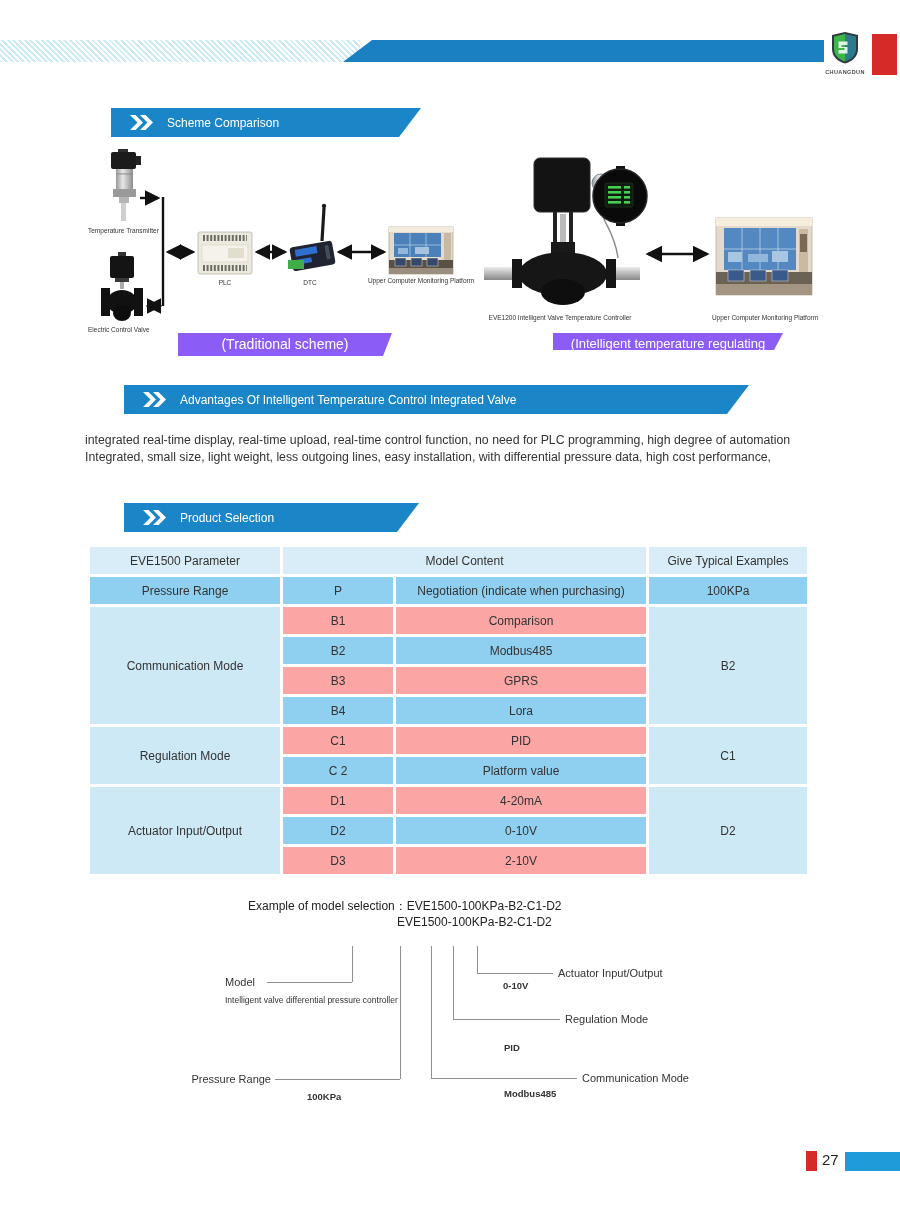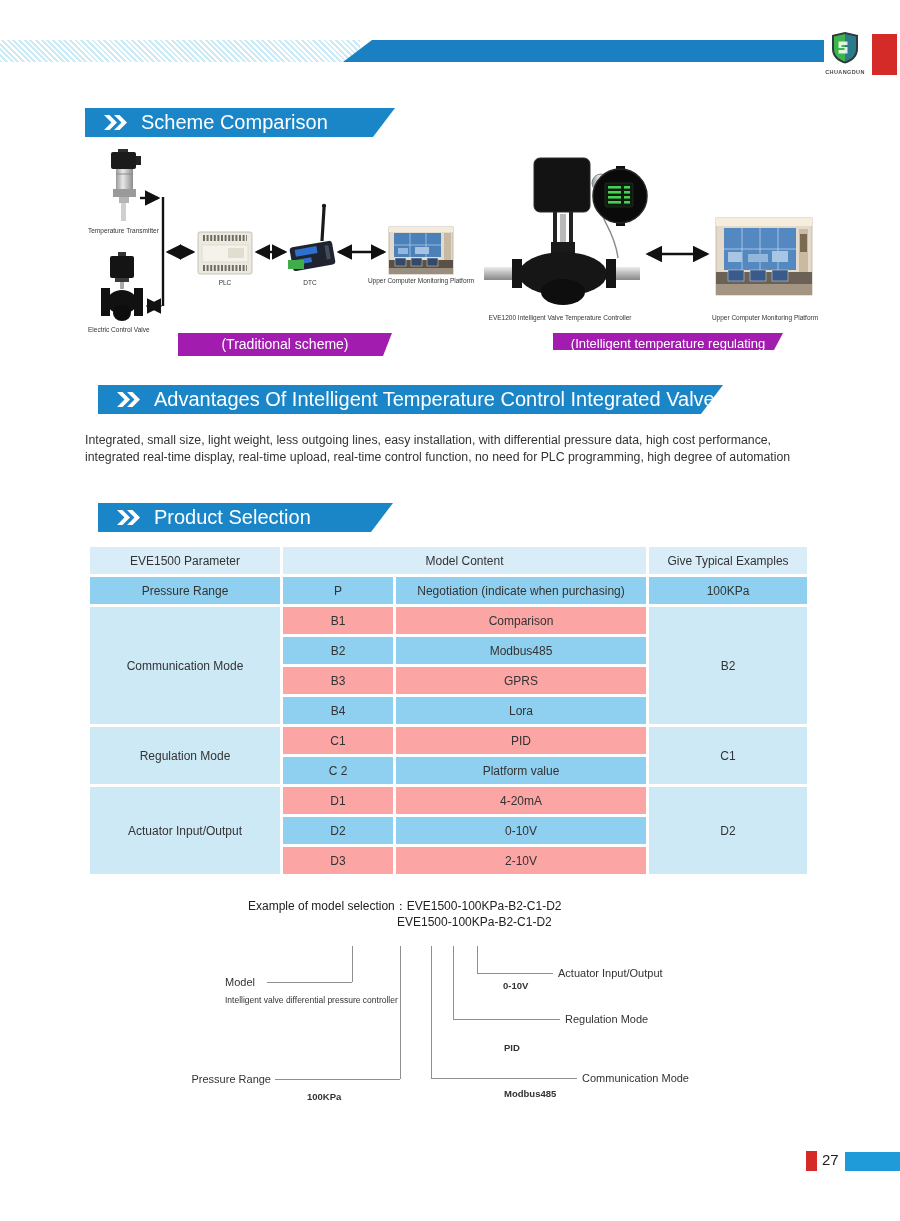"Scheme Comparison" .banner { font-size: 20px -> 12px; margin-left: none -> 26px }
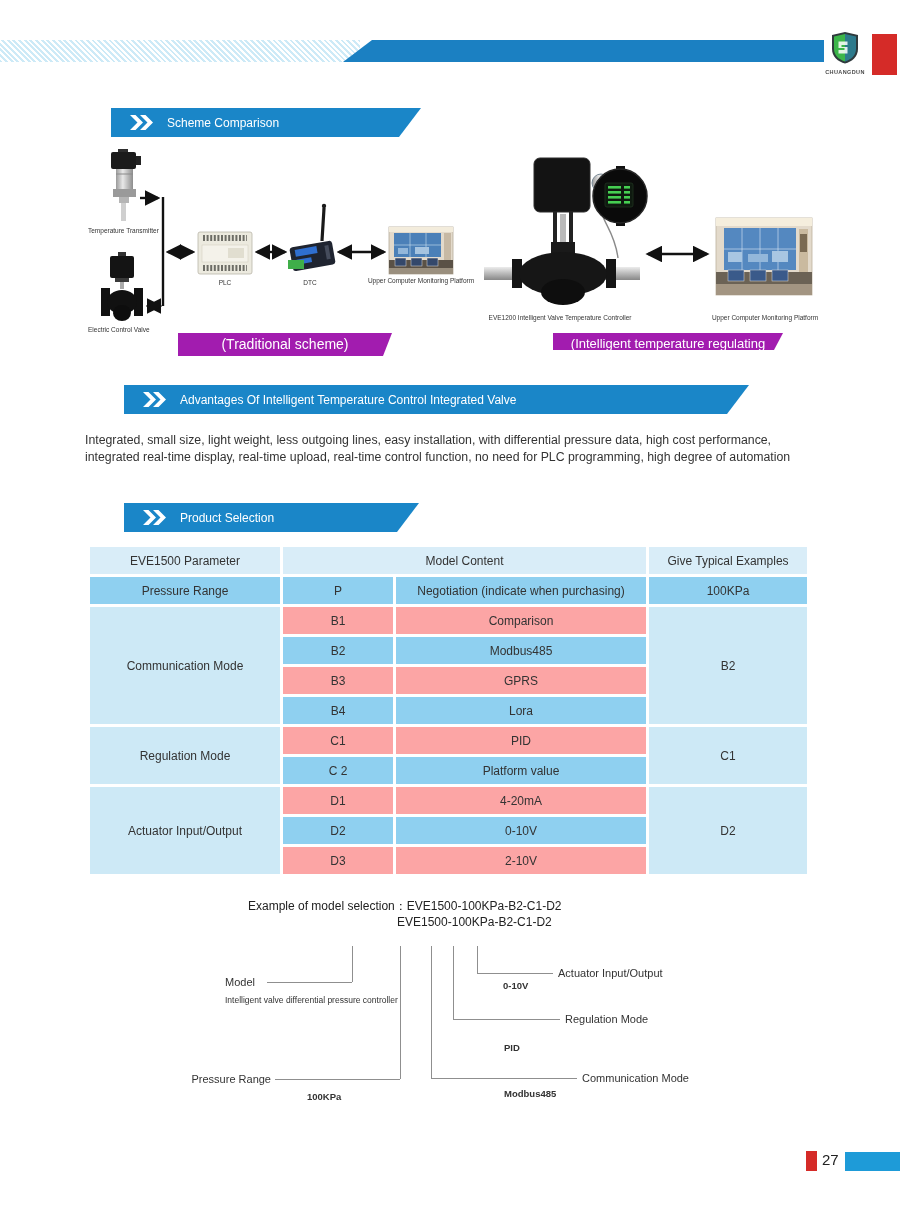"(Traditional scheme)" .scheme-caption { background: #a21caf -> #8b5cf6 }
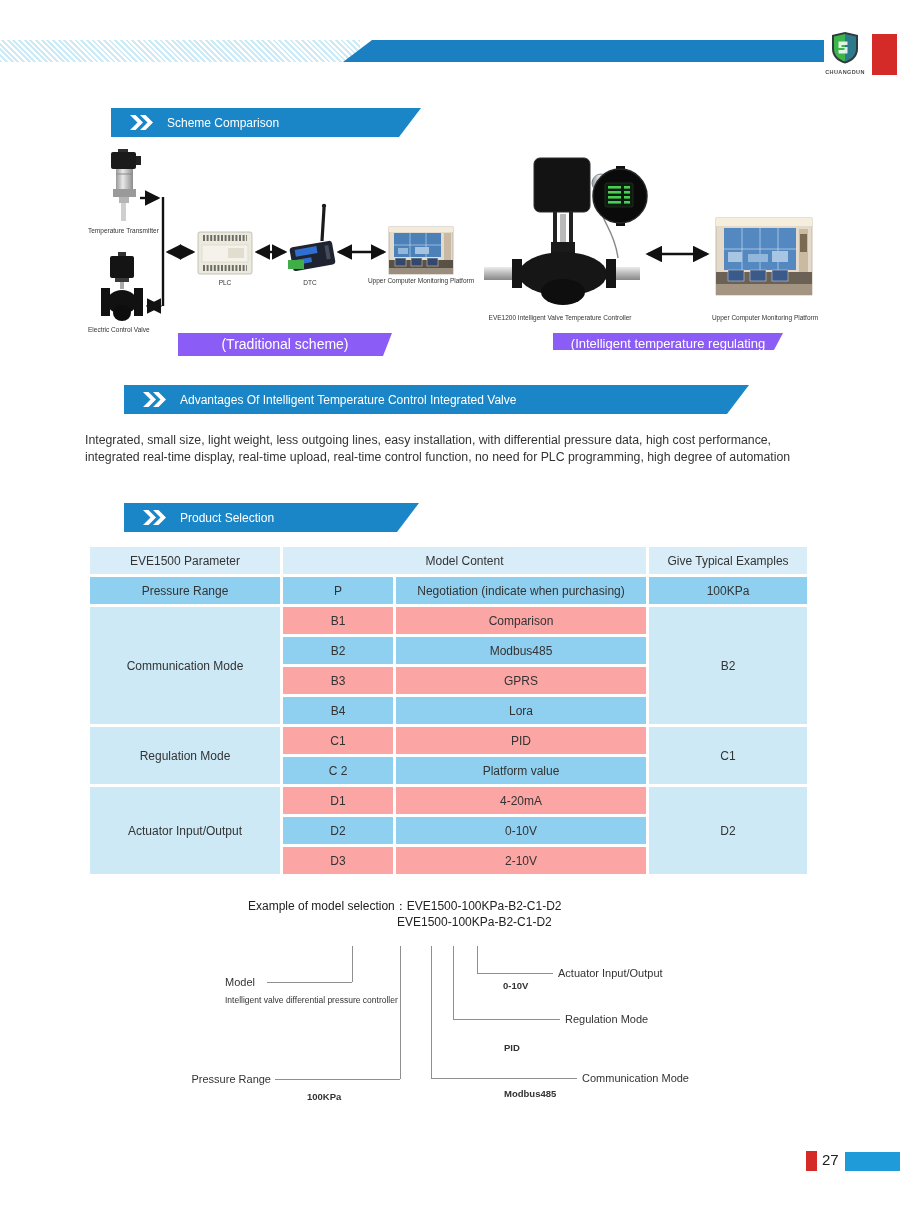"Integrated, small size, light weight," div { order: before "integrated real-time display, real-time" -> after "integrated real-time display, real-time" }
